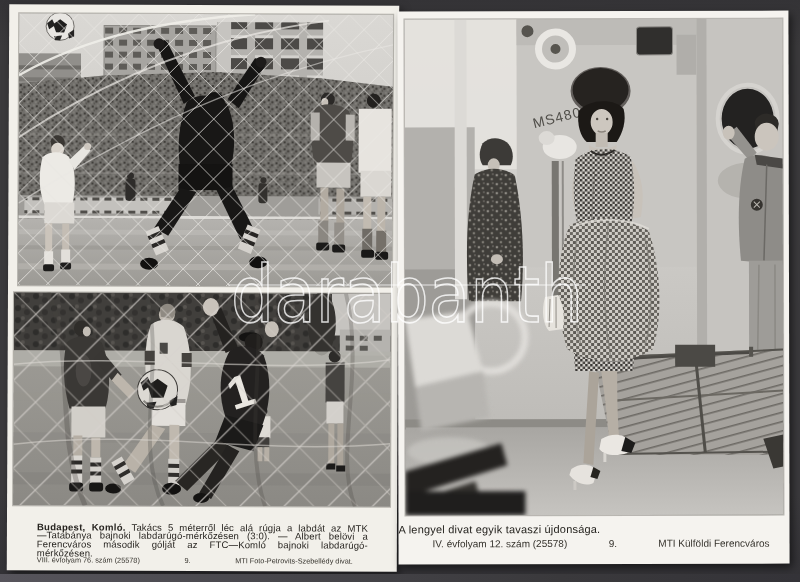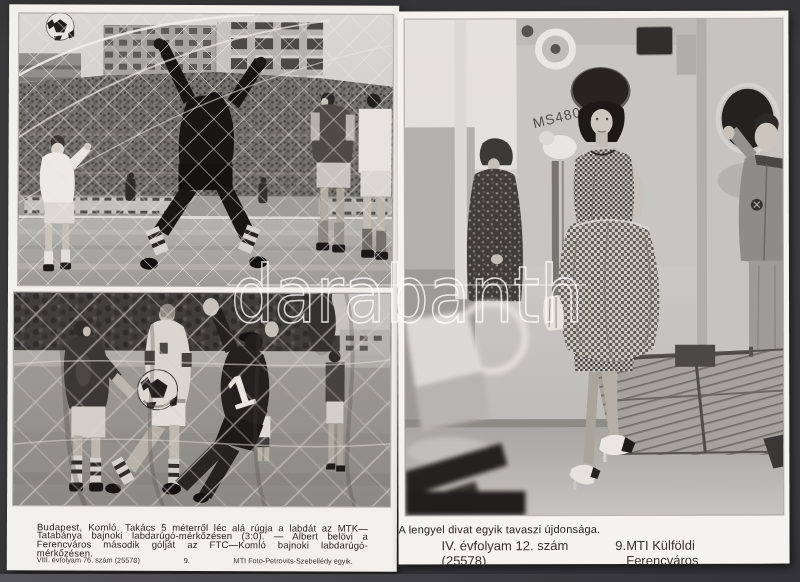"Budapest, Komló." .cap-left b { font-weight: 400 -> 700 }
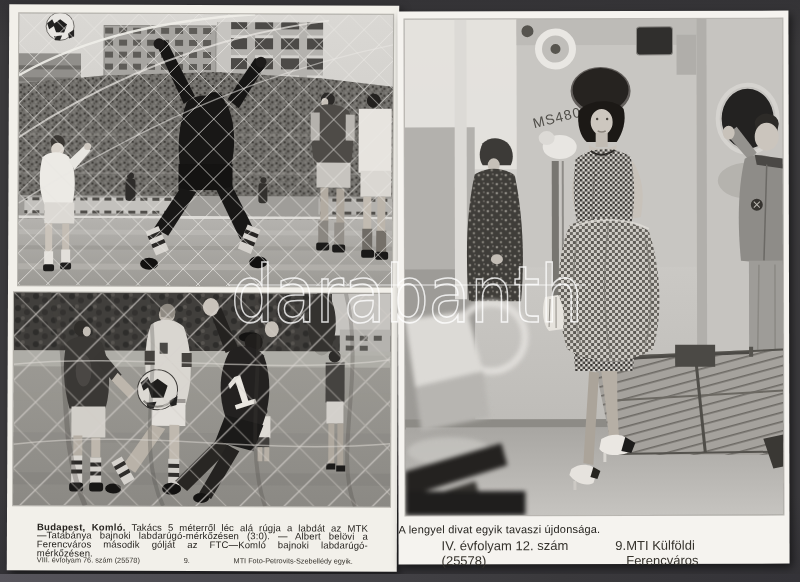"IV. évfolyam 12. szám (25578)" .foot-right { font-size: 13px -> 10px; left: 43px -> 34px }
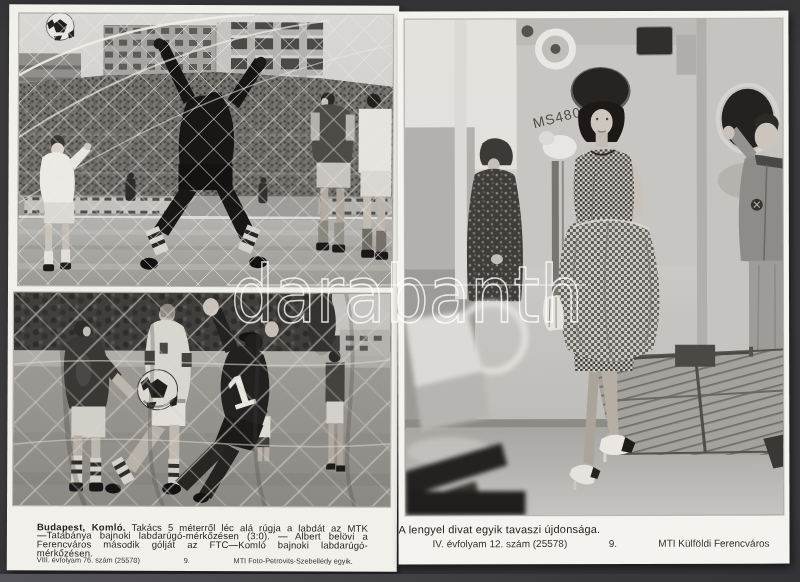"MTI Foto-Petrovits-Szebellédy egyik." span { text: egyik -> divat }
